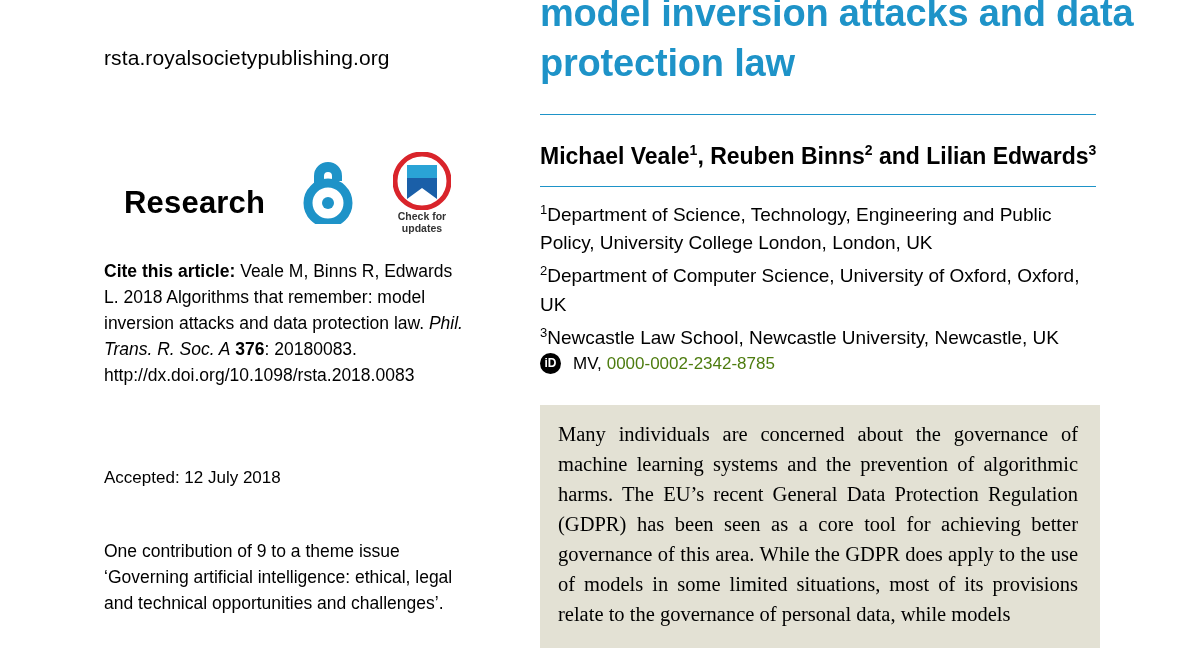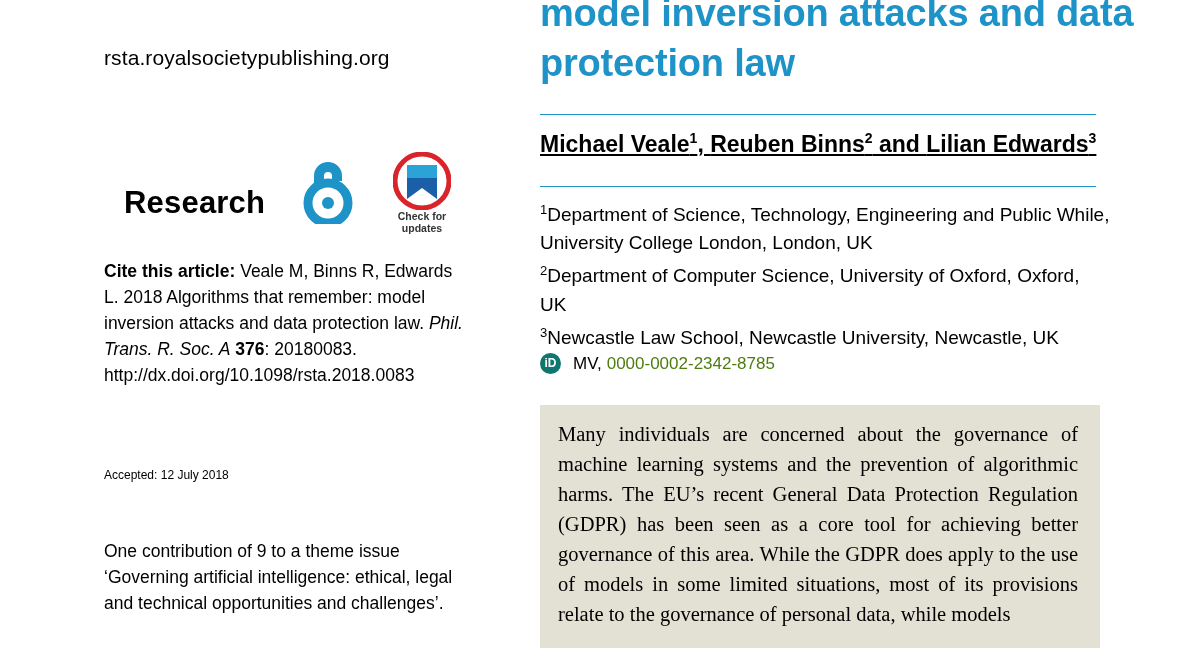"Michael Veale1, Reuben Binns2 and" .authors { text-decoration: underline -> none; top: 130px -> 142px }
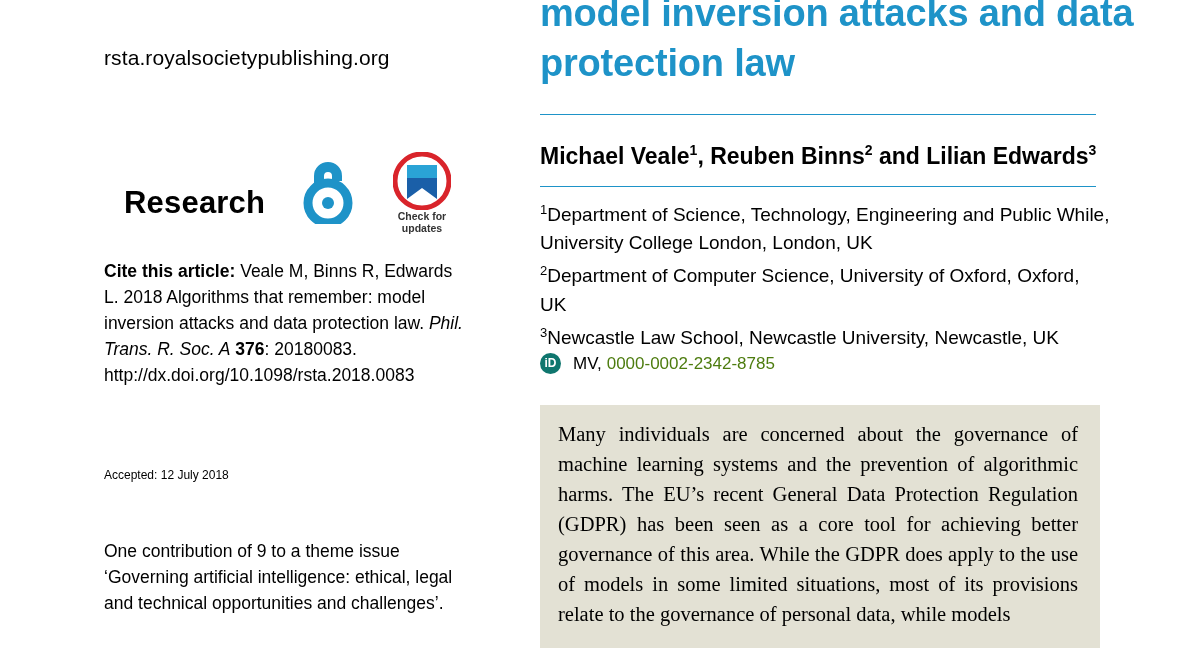"Department of Science, Technology," span { text: While -> Policy }
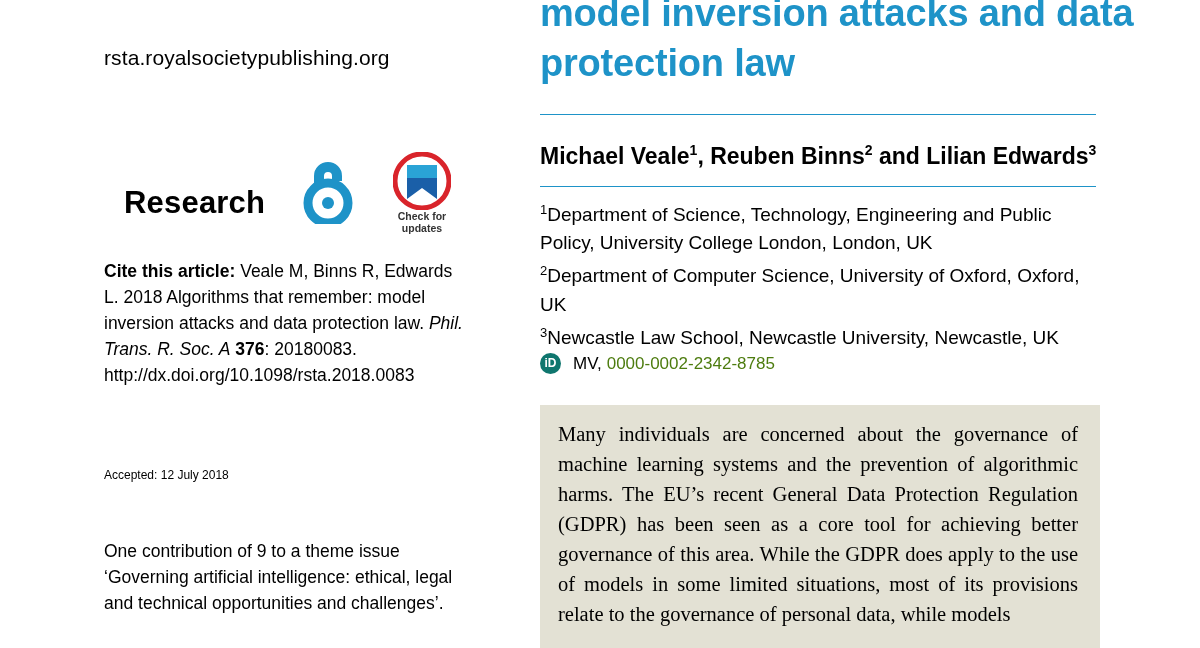"iD" .orcid-icon { background: #0f766e -> #000000 }
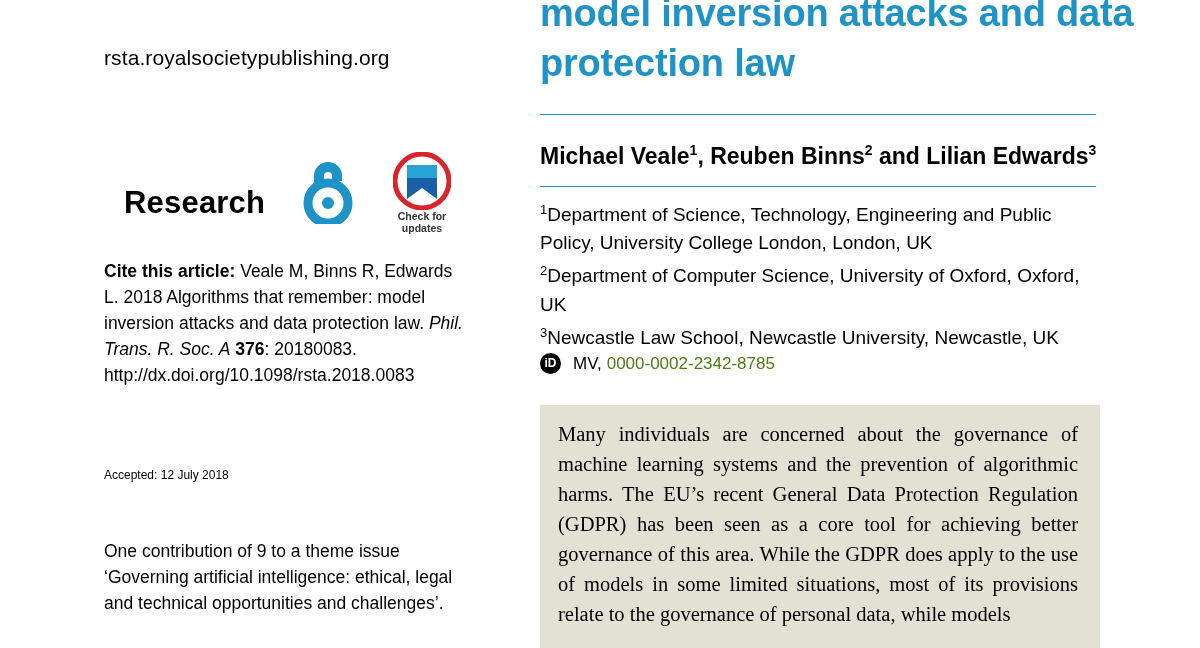"Accepted: 12 July 2018" .accepted { font-size: 12px -> 17px }
